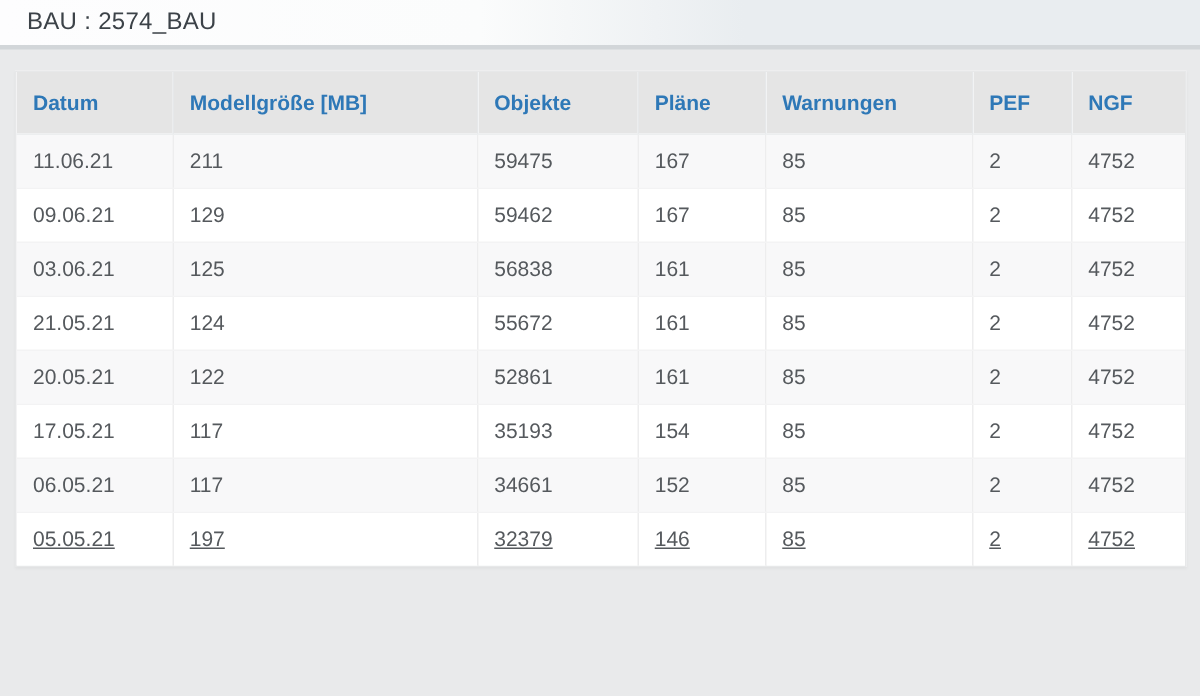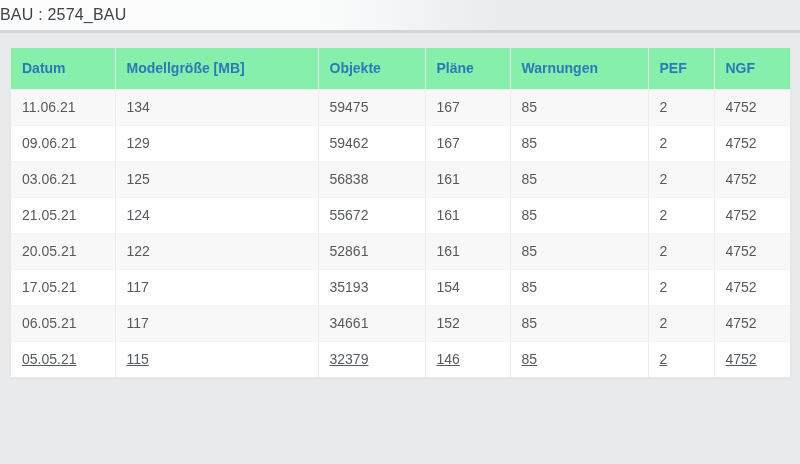"BAU : 2574_BAU" .titlebar { padding-left: 0 -> 18px }
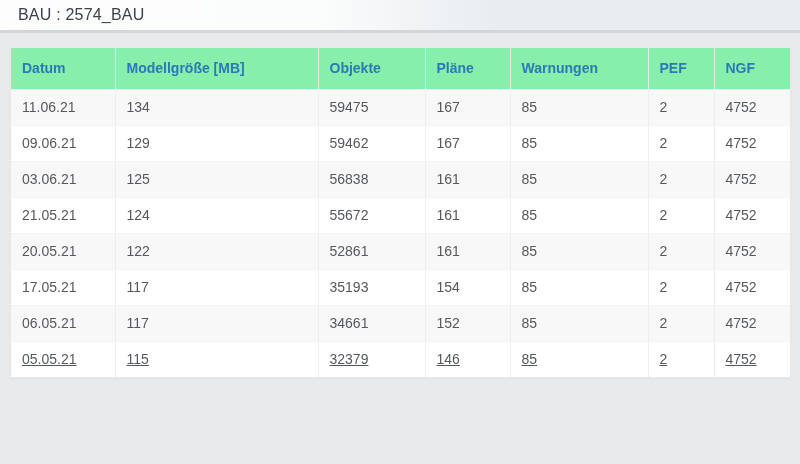"Datum" thead th { background: #86efac -> #e5e5e5 }
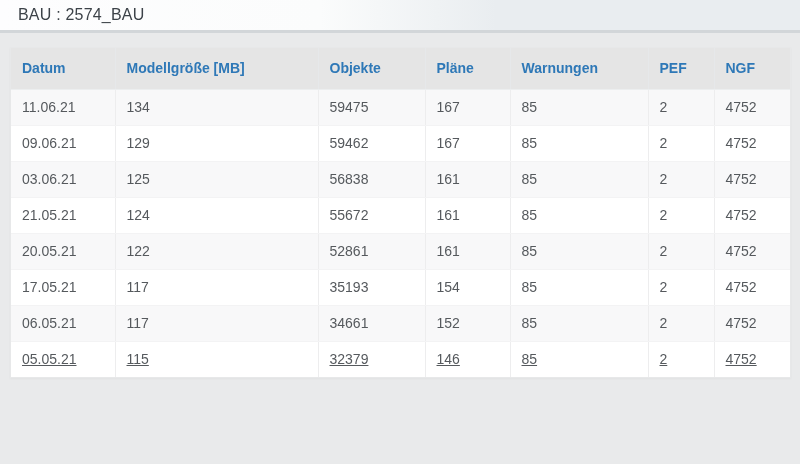"134" td { text: 134 -> 211 }
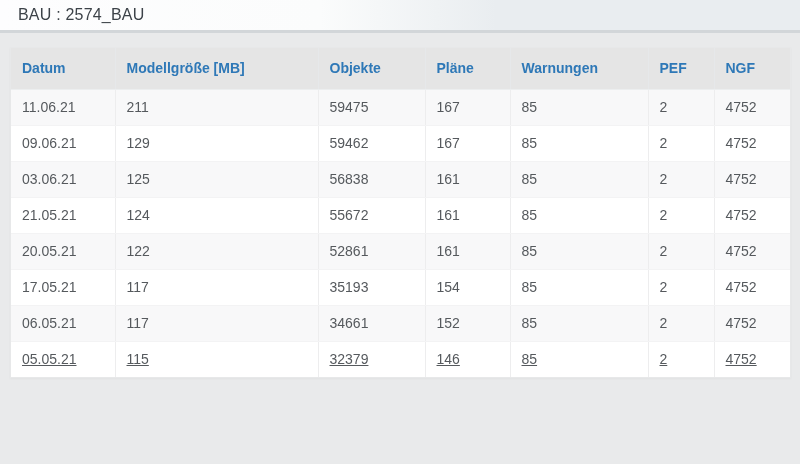"115" td { text: 115 -> 197 }
